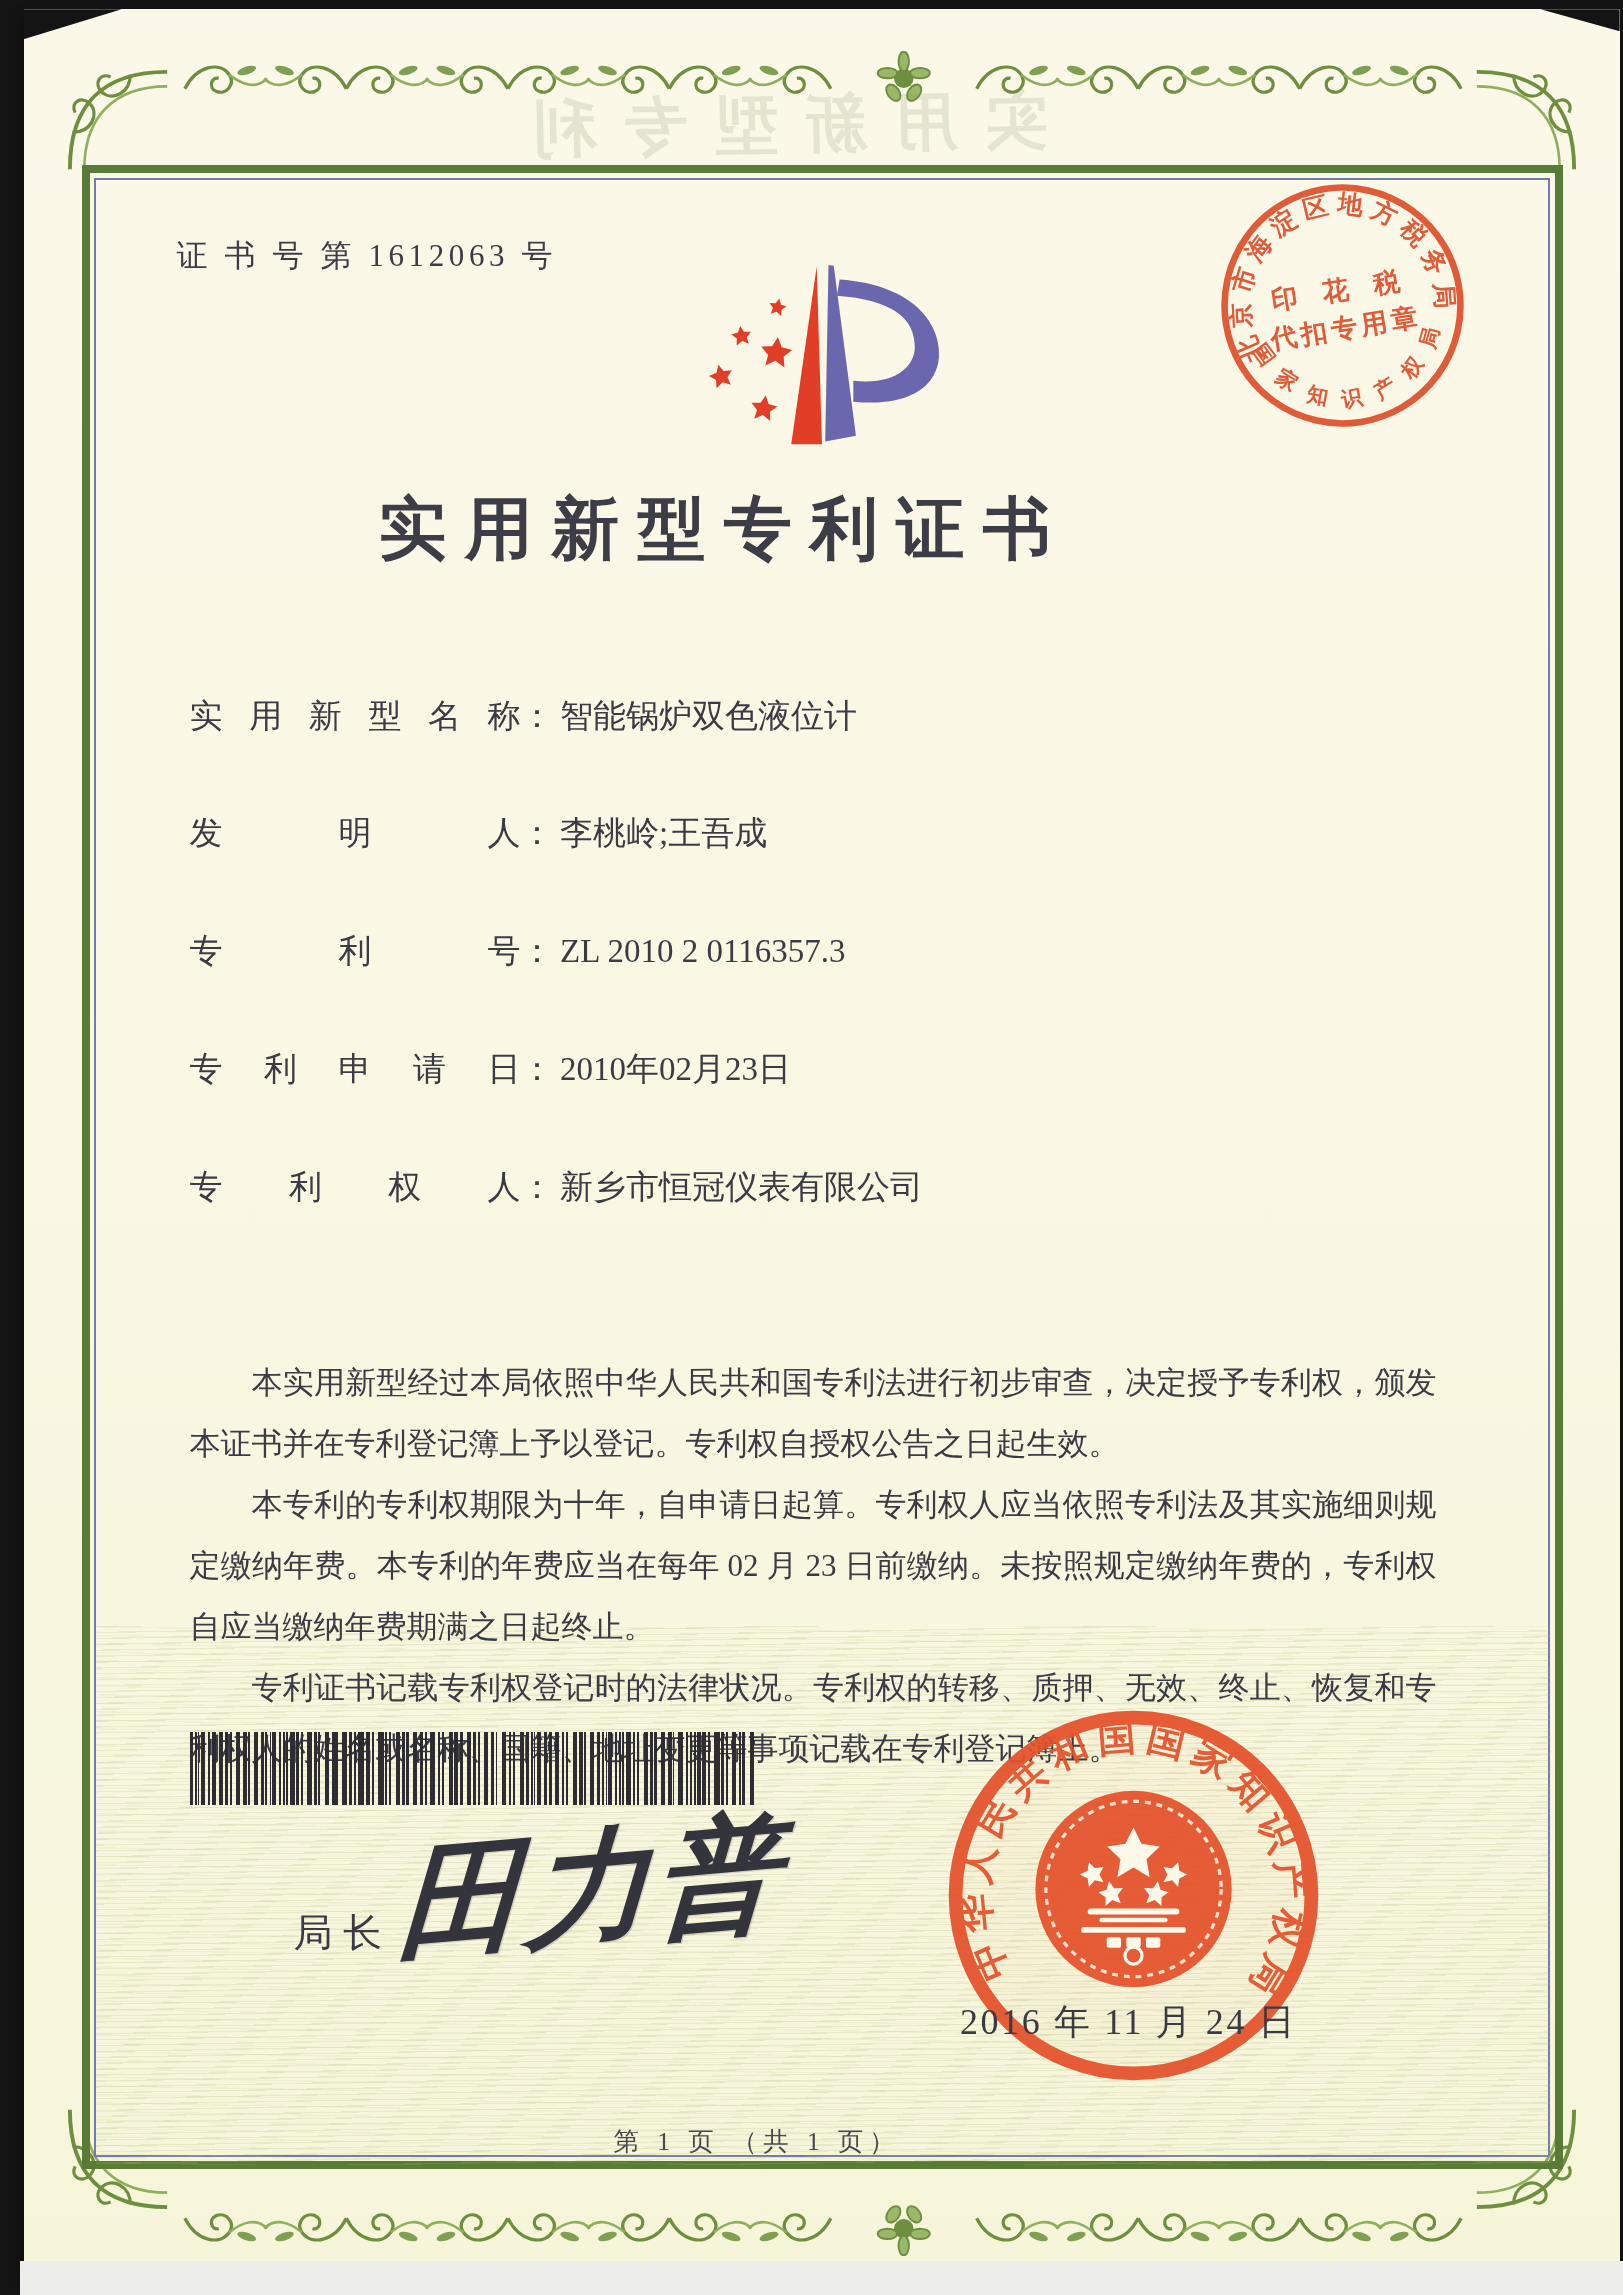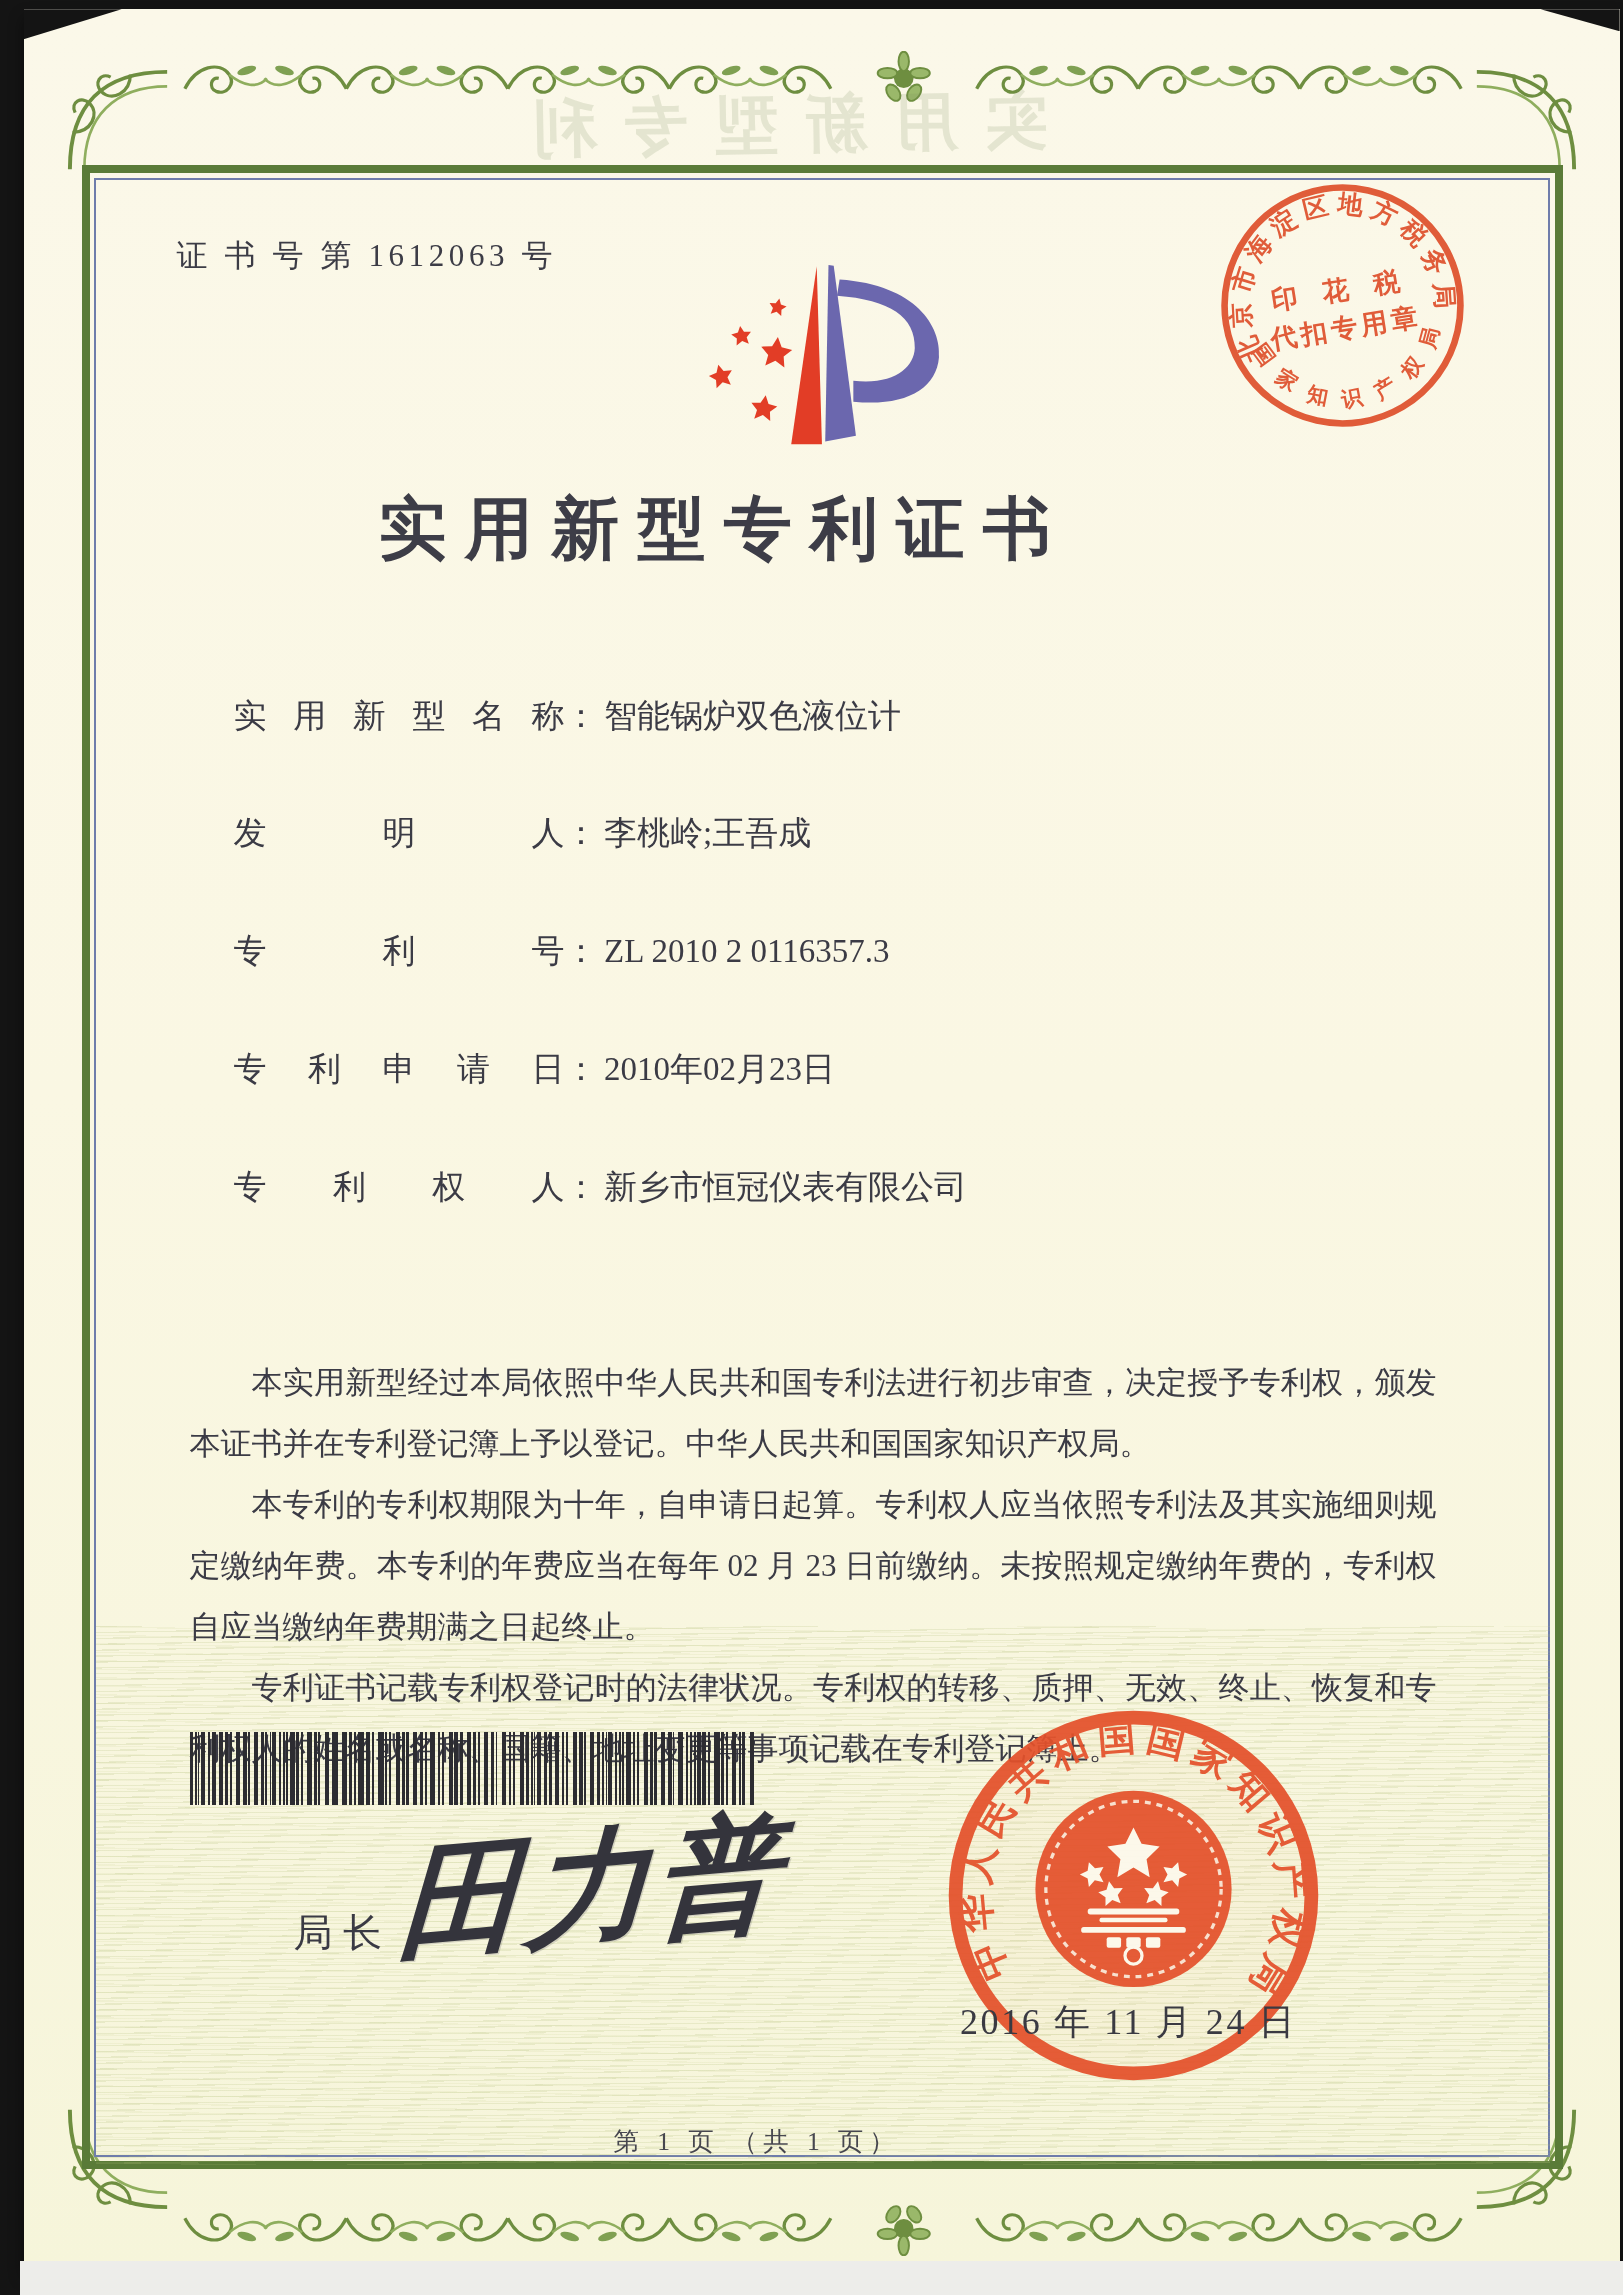"实用新型名称： 智能锅炉双色液位计" .row { margin-left: 44px -> none }
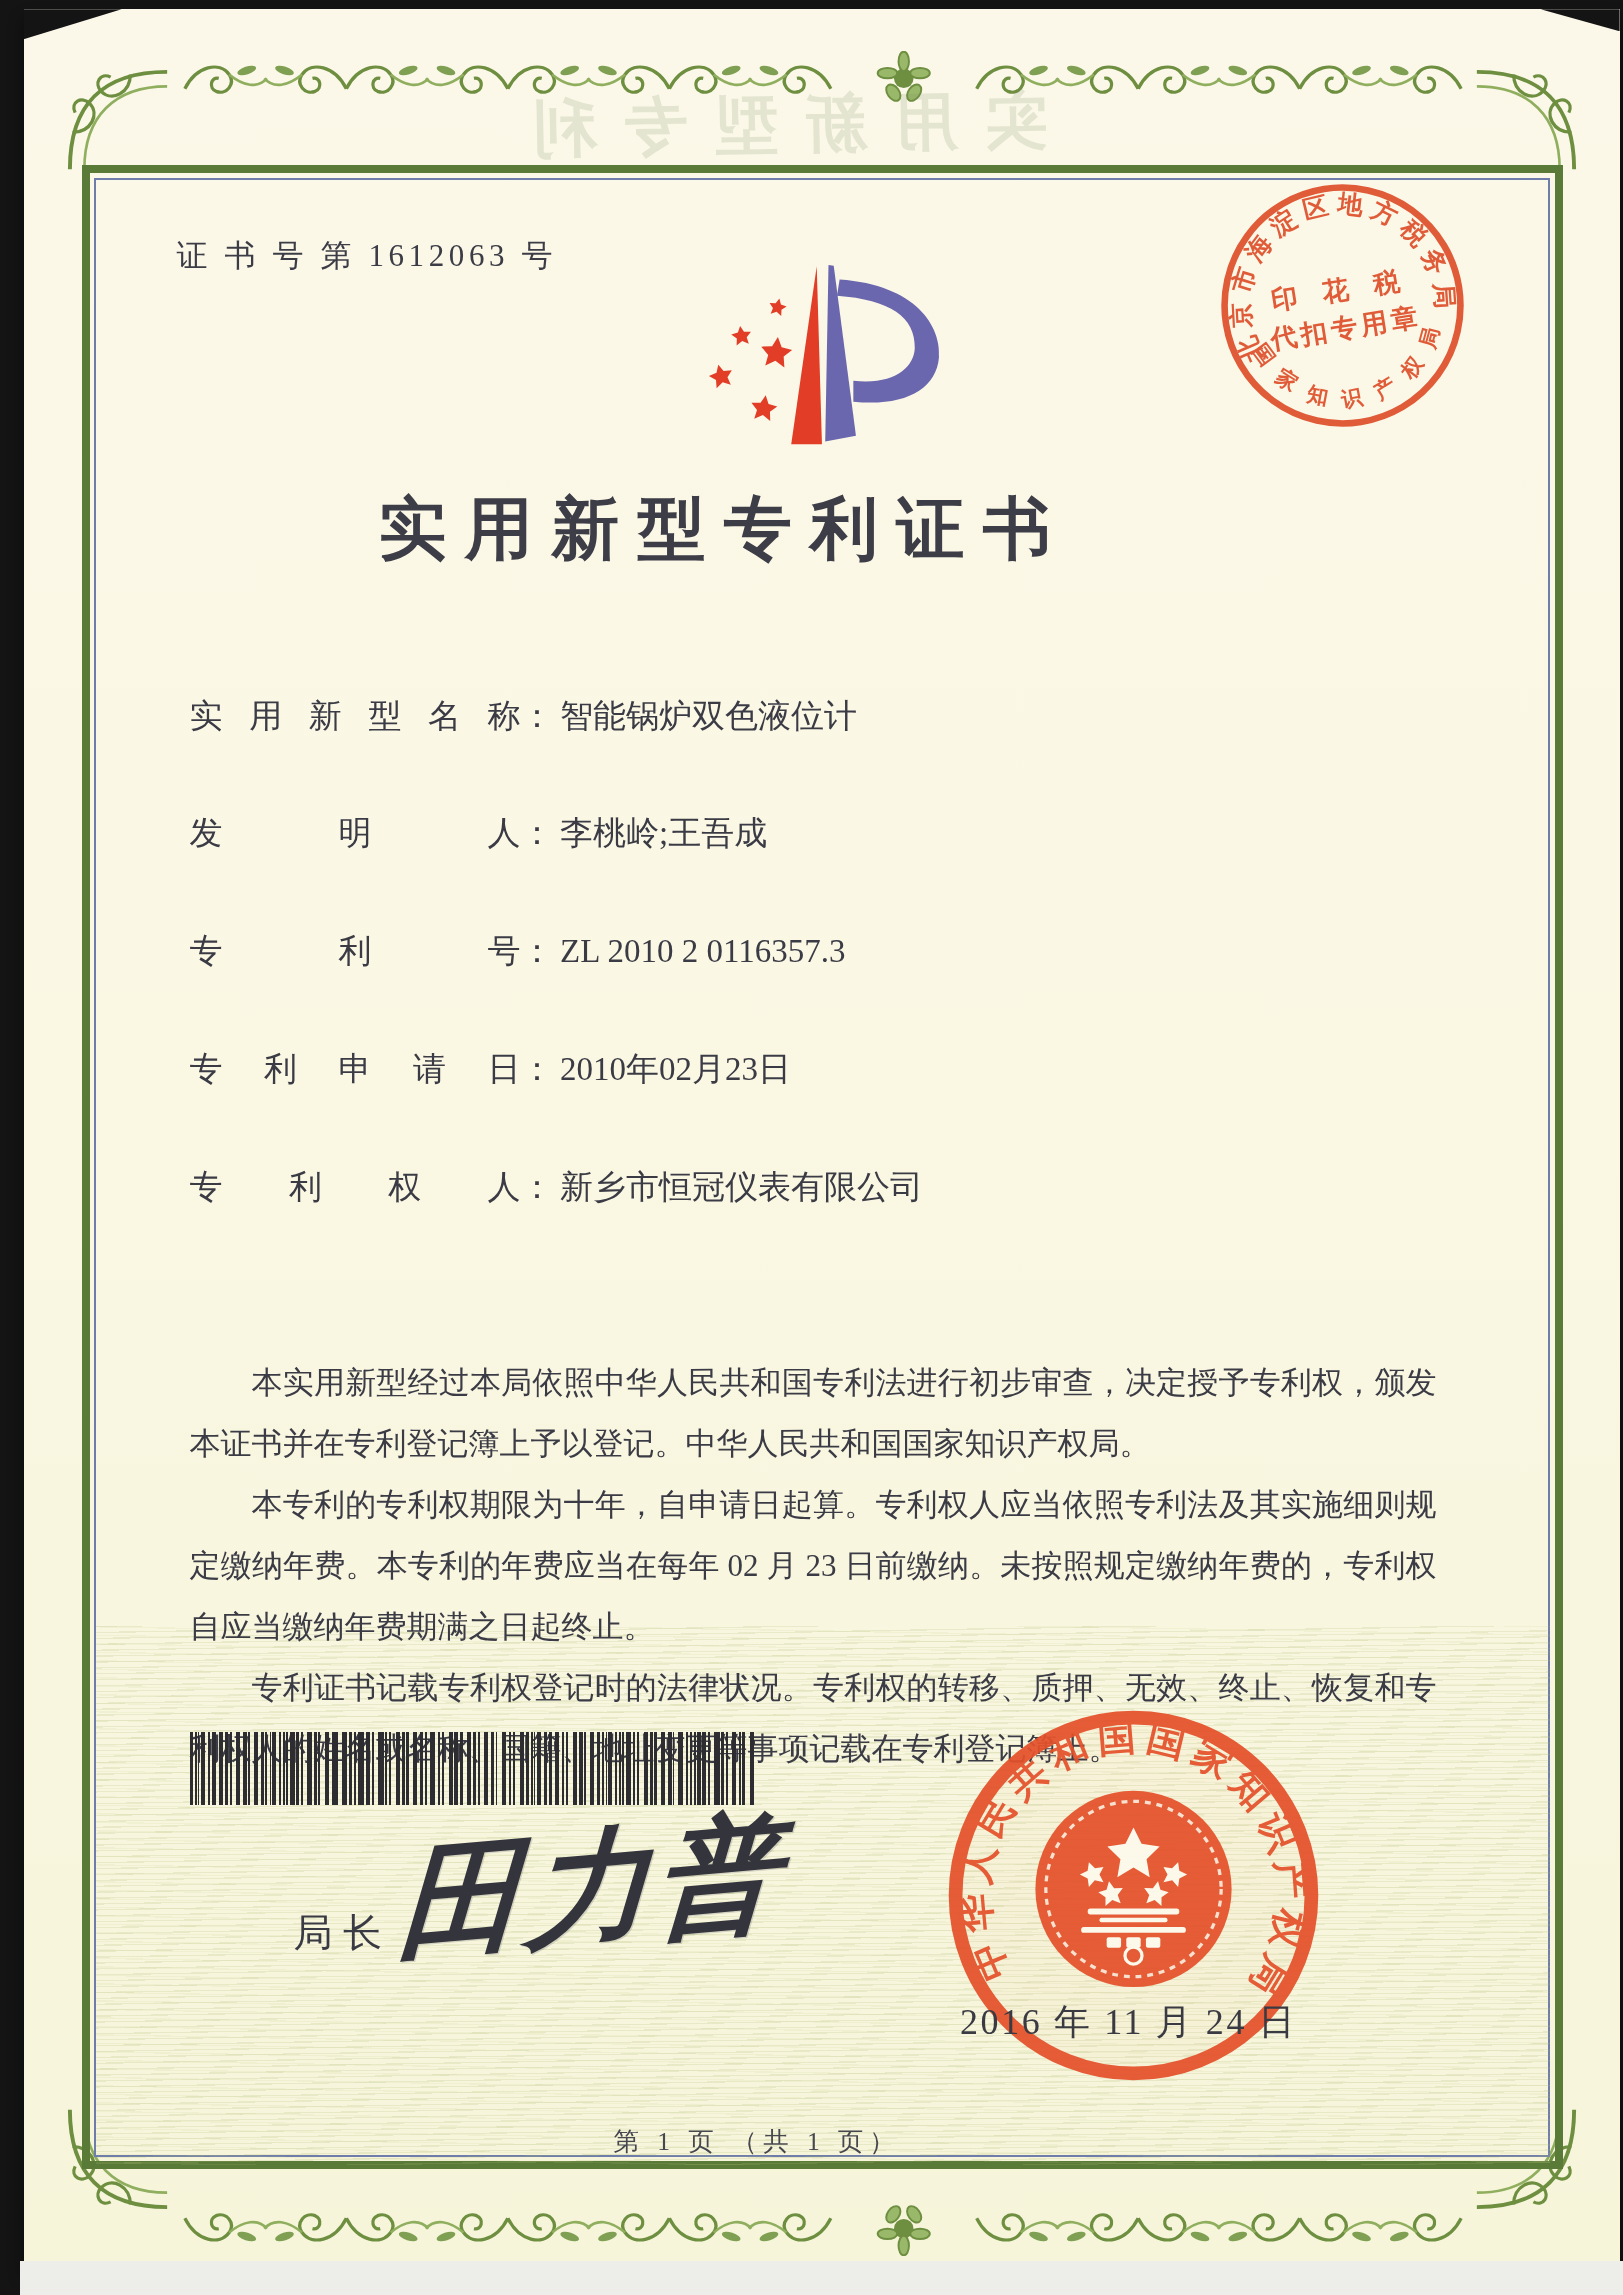"本实用新型经过本局依照中华人民共和国专利法进行初步审查，决定授予专利权，颁发本证" p { text: 中华人民共和国国家知识产权局 -> 专利权自授权公告之日起生效 }
